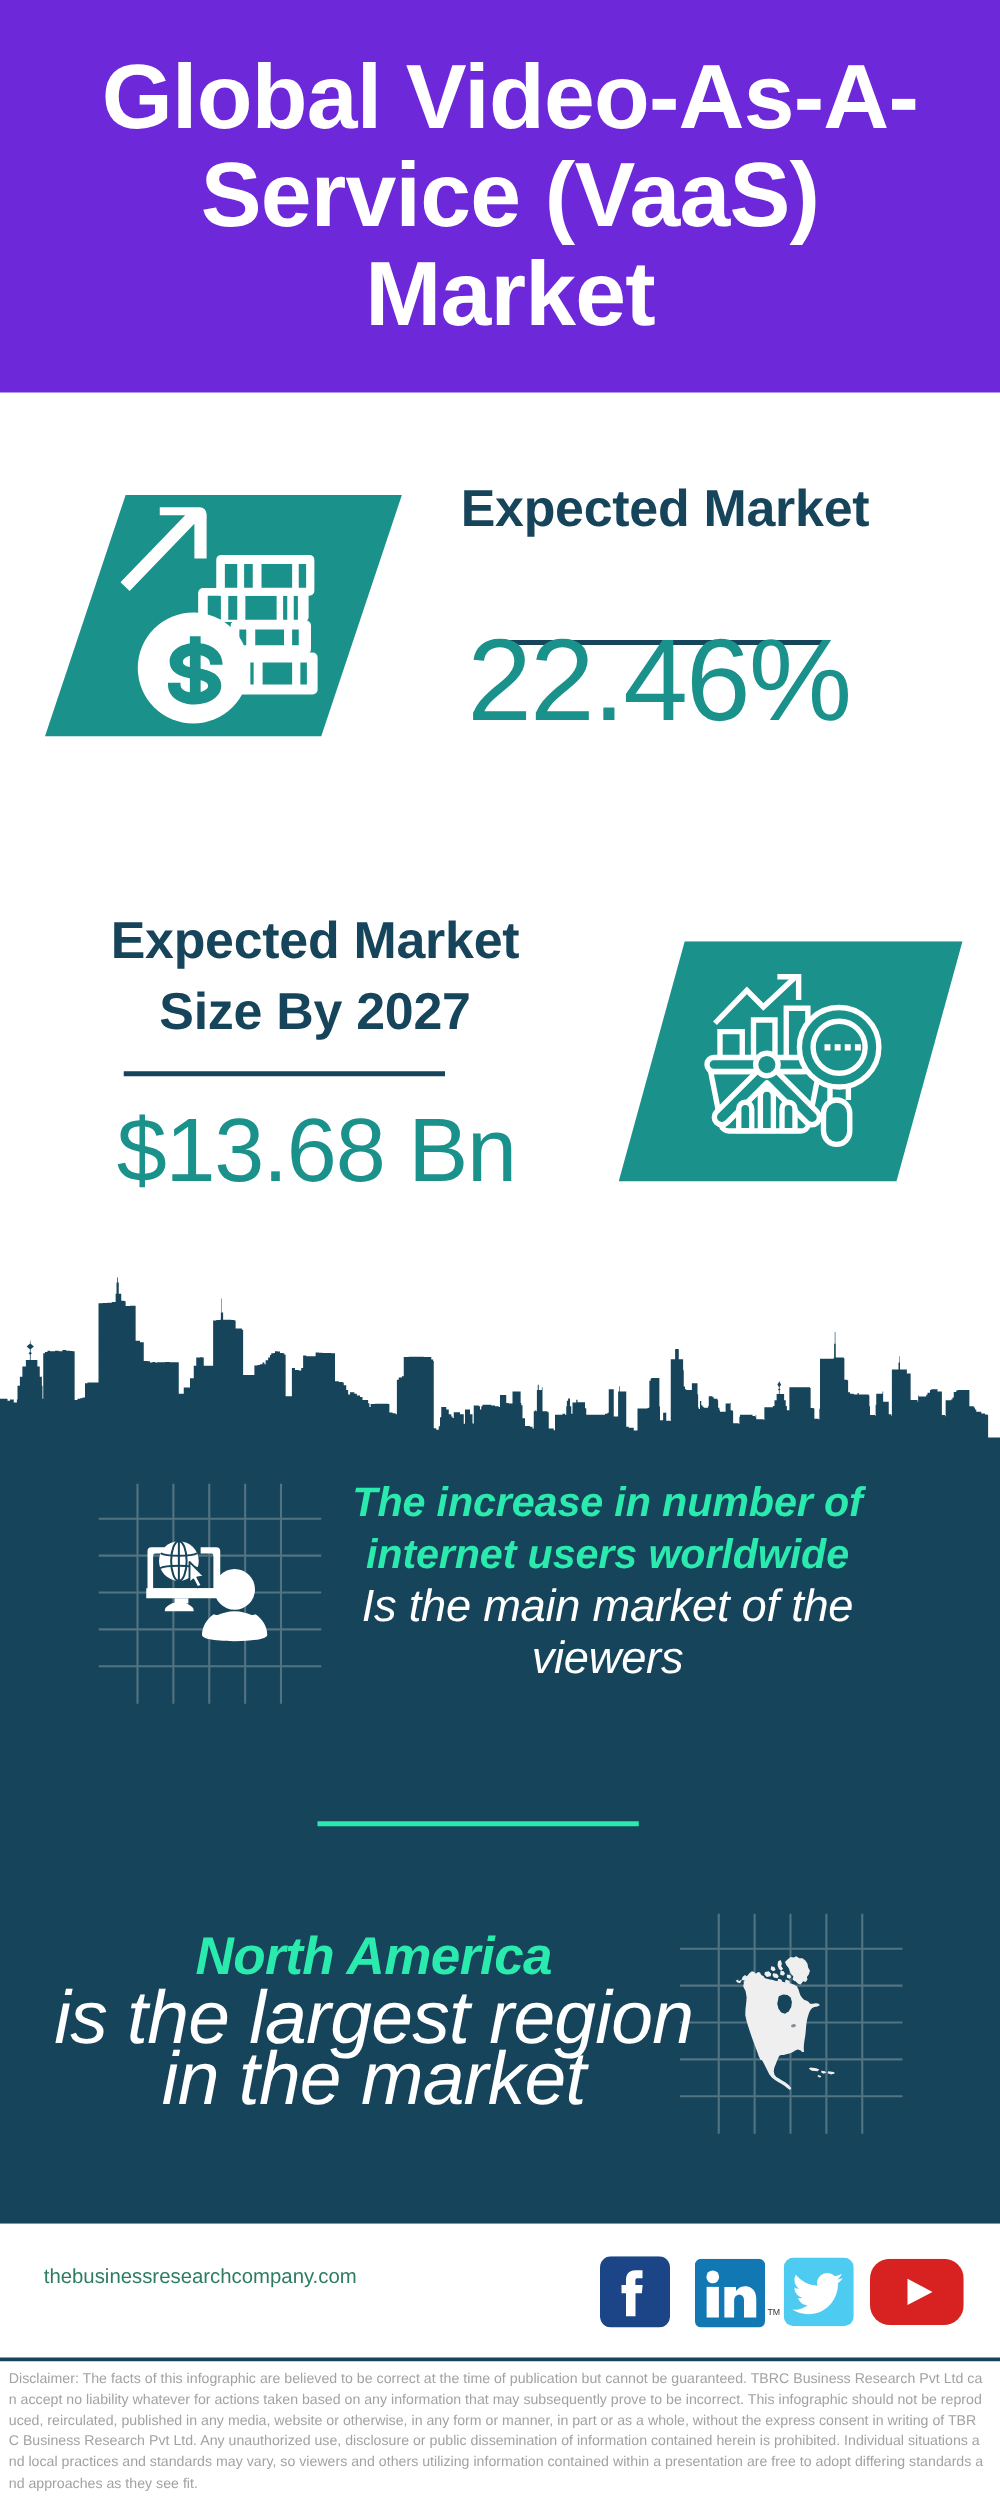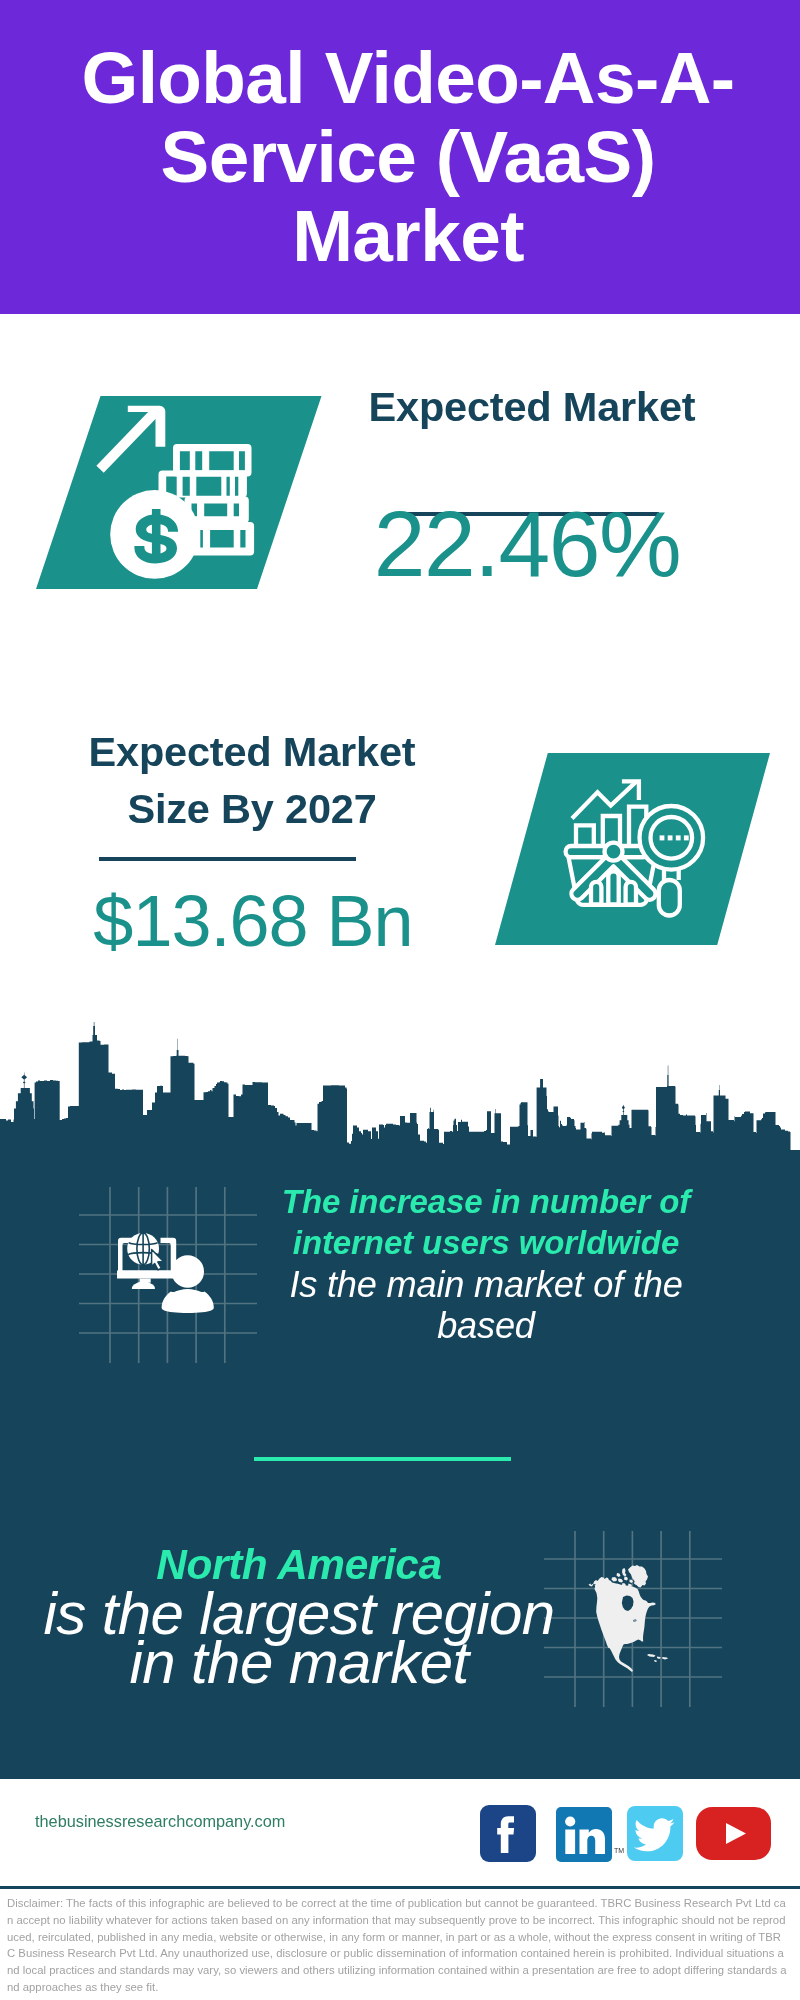"based" div { text: based -> viewers }
